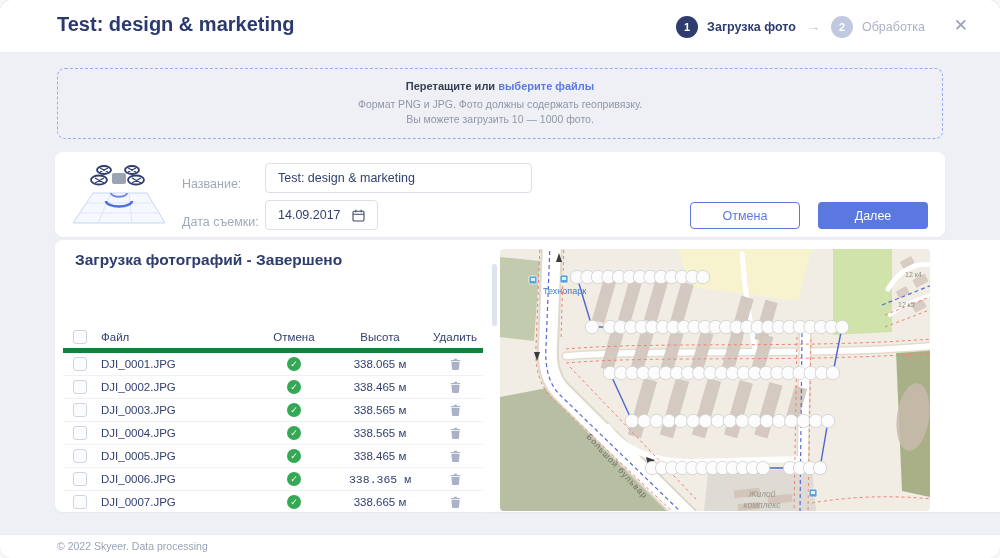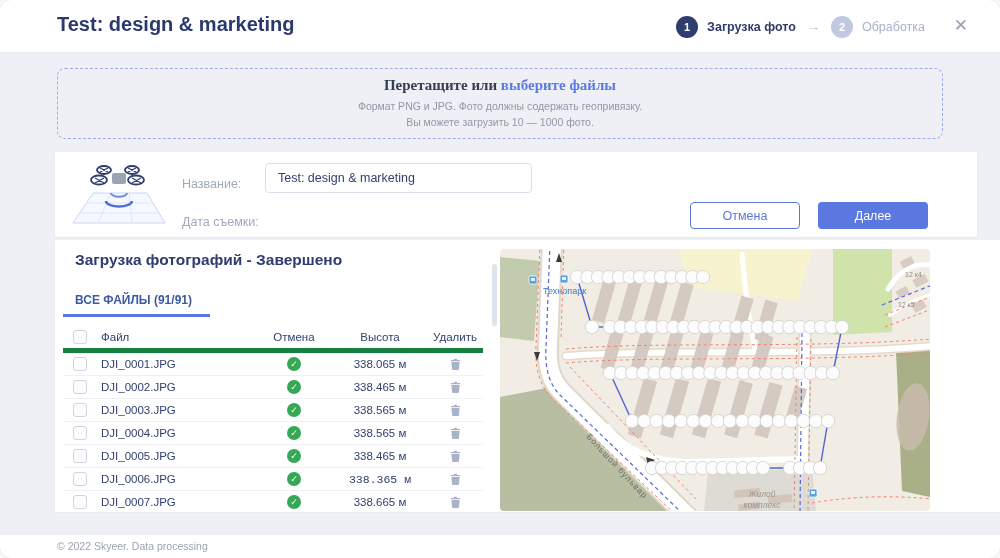"Перетащите или выберите файлы" .dz-title { font-family: Liberation Serif, serif -> none; font-size: 15px -> 11px }
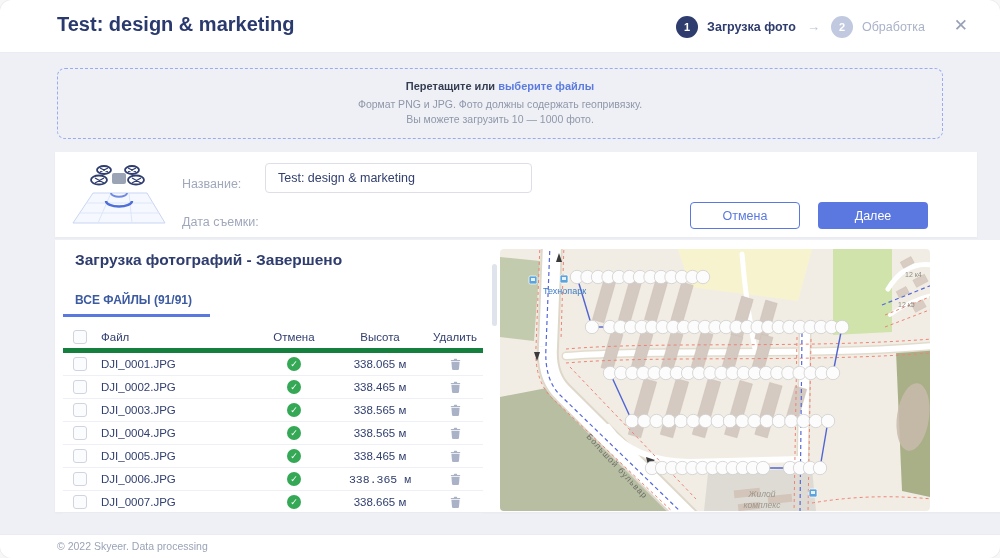"Название:" .card { border-radius: 0 -> 8px; padding-left: 32px -> none }
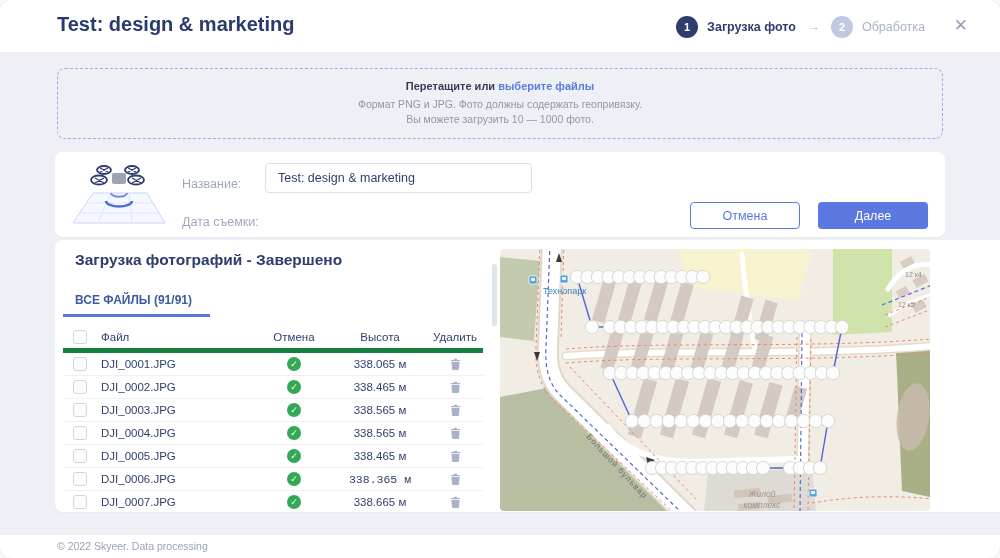"14.09.2017" div.text-input { html: none -> <div> <span>14.09.2017</span> <span> <svg> <rect></rect> <path></path> </svg> </span> </div> }
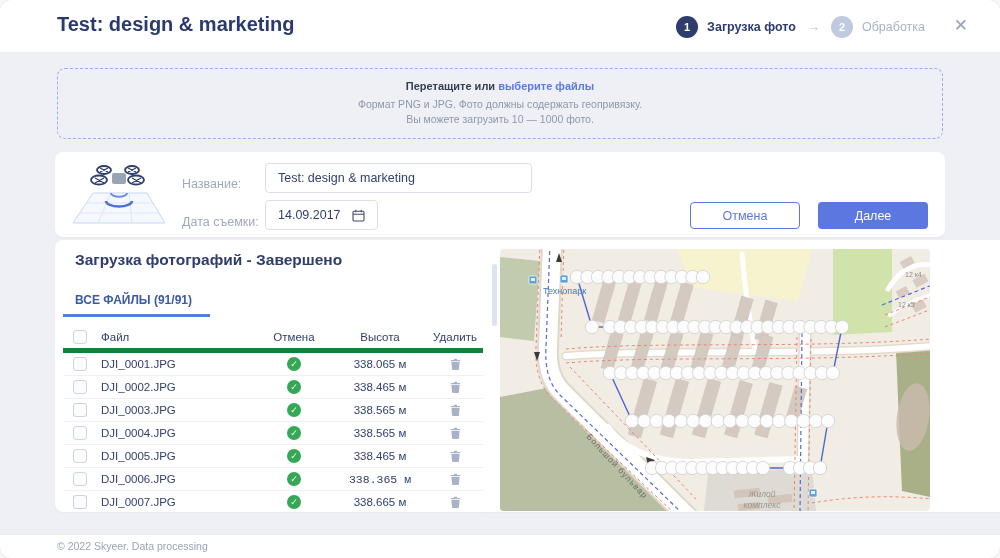"ВСЕ ФАЙЛЫ (91/91)" div.tab { html: <div>ВСЕ ФАЙЛЫ (91/91)</div> -> none }
